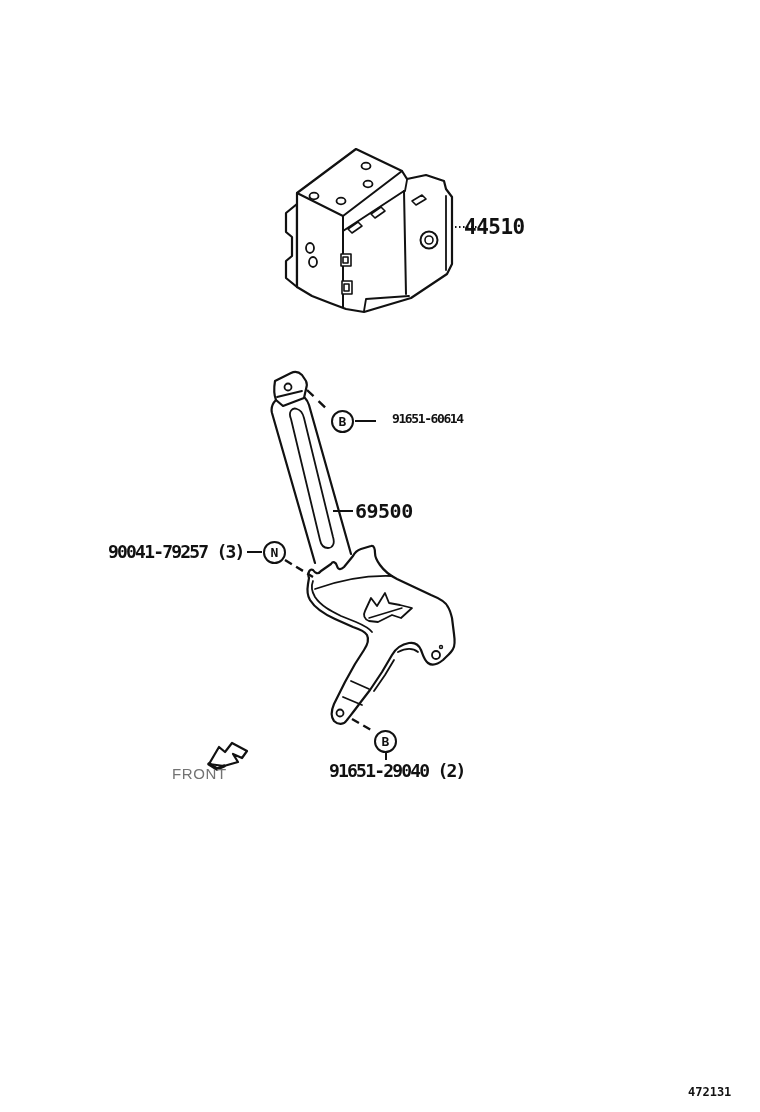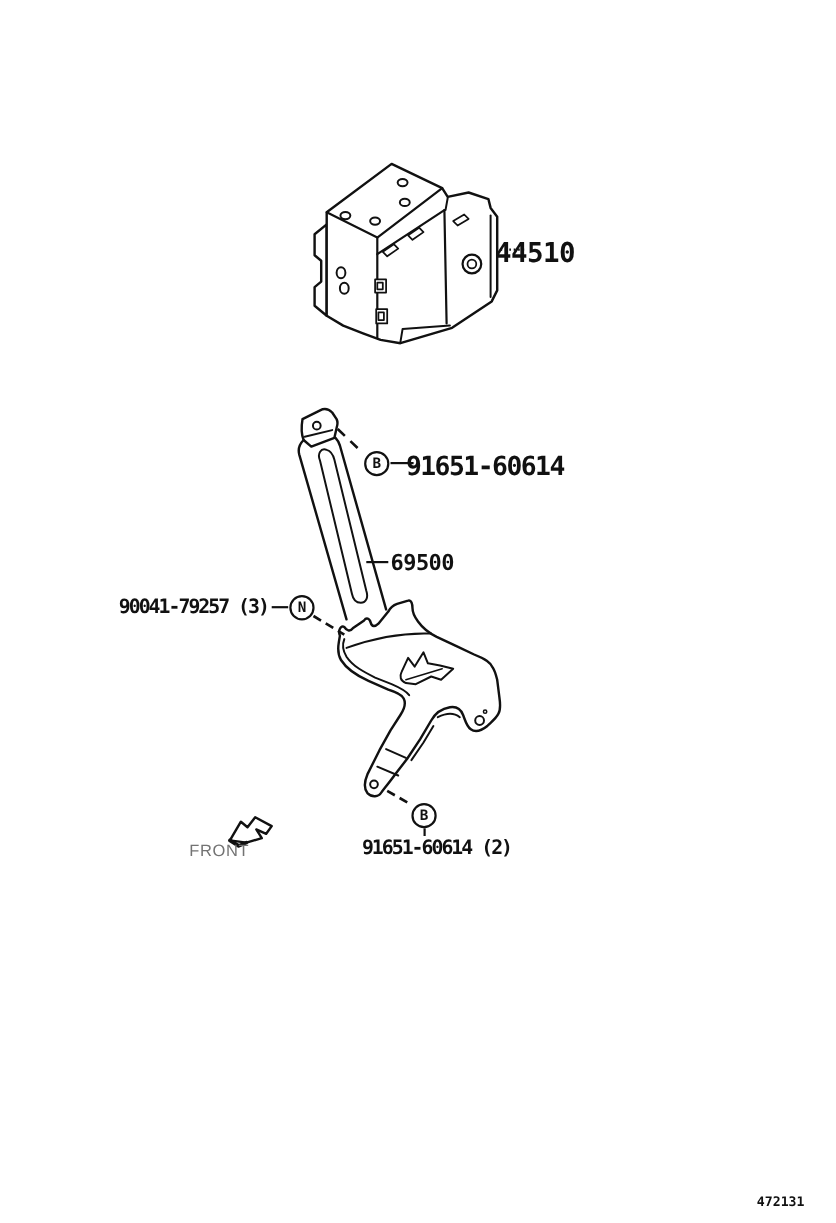"44510" #lbl-44510 { font-size: 25px -> 21px; left: 450px -> 464px }
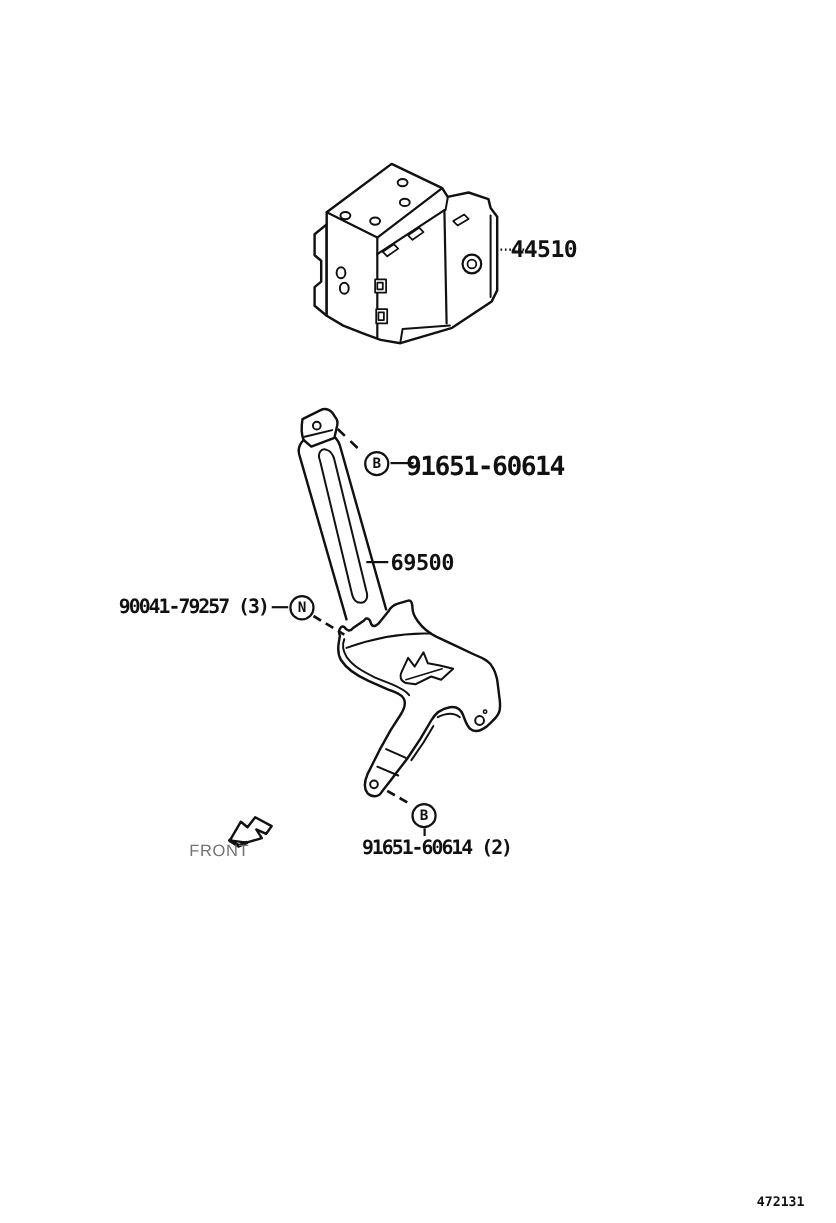"91651-60614" #lbl-bolt-upper { font-size: 24px -> 13px; left: 369px -> 392px }
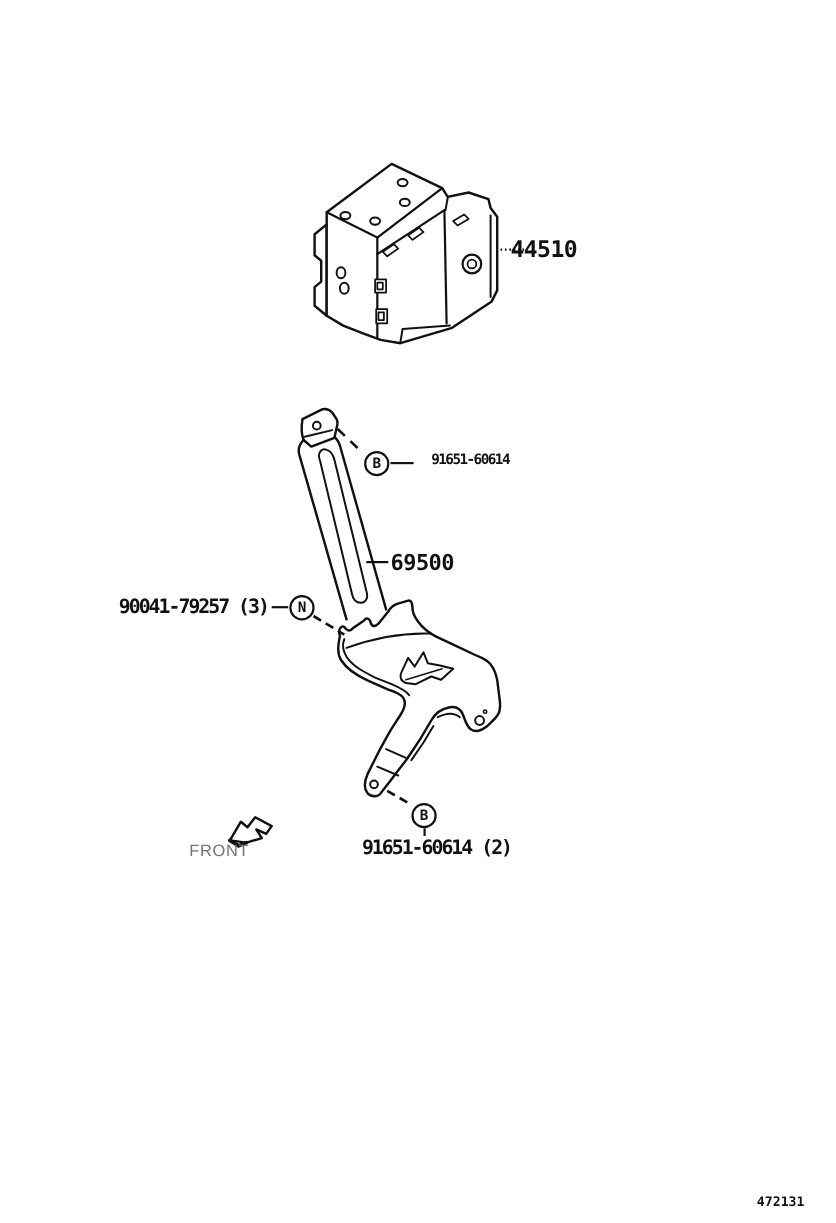"91651-60614 (2)" div.pn { text: 91651-60614 -> 91651-29040 }
